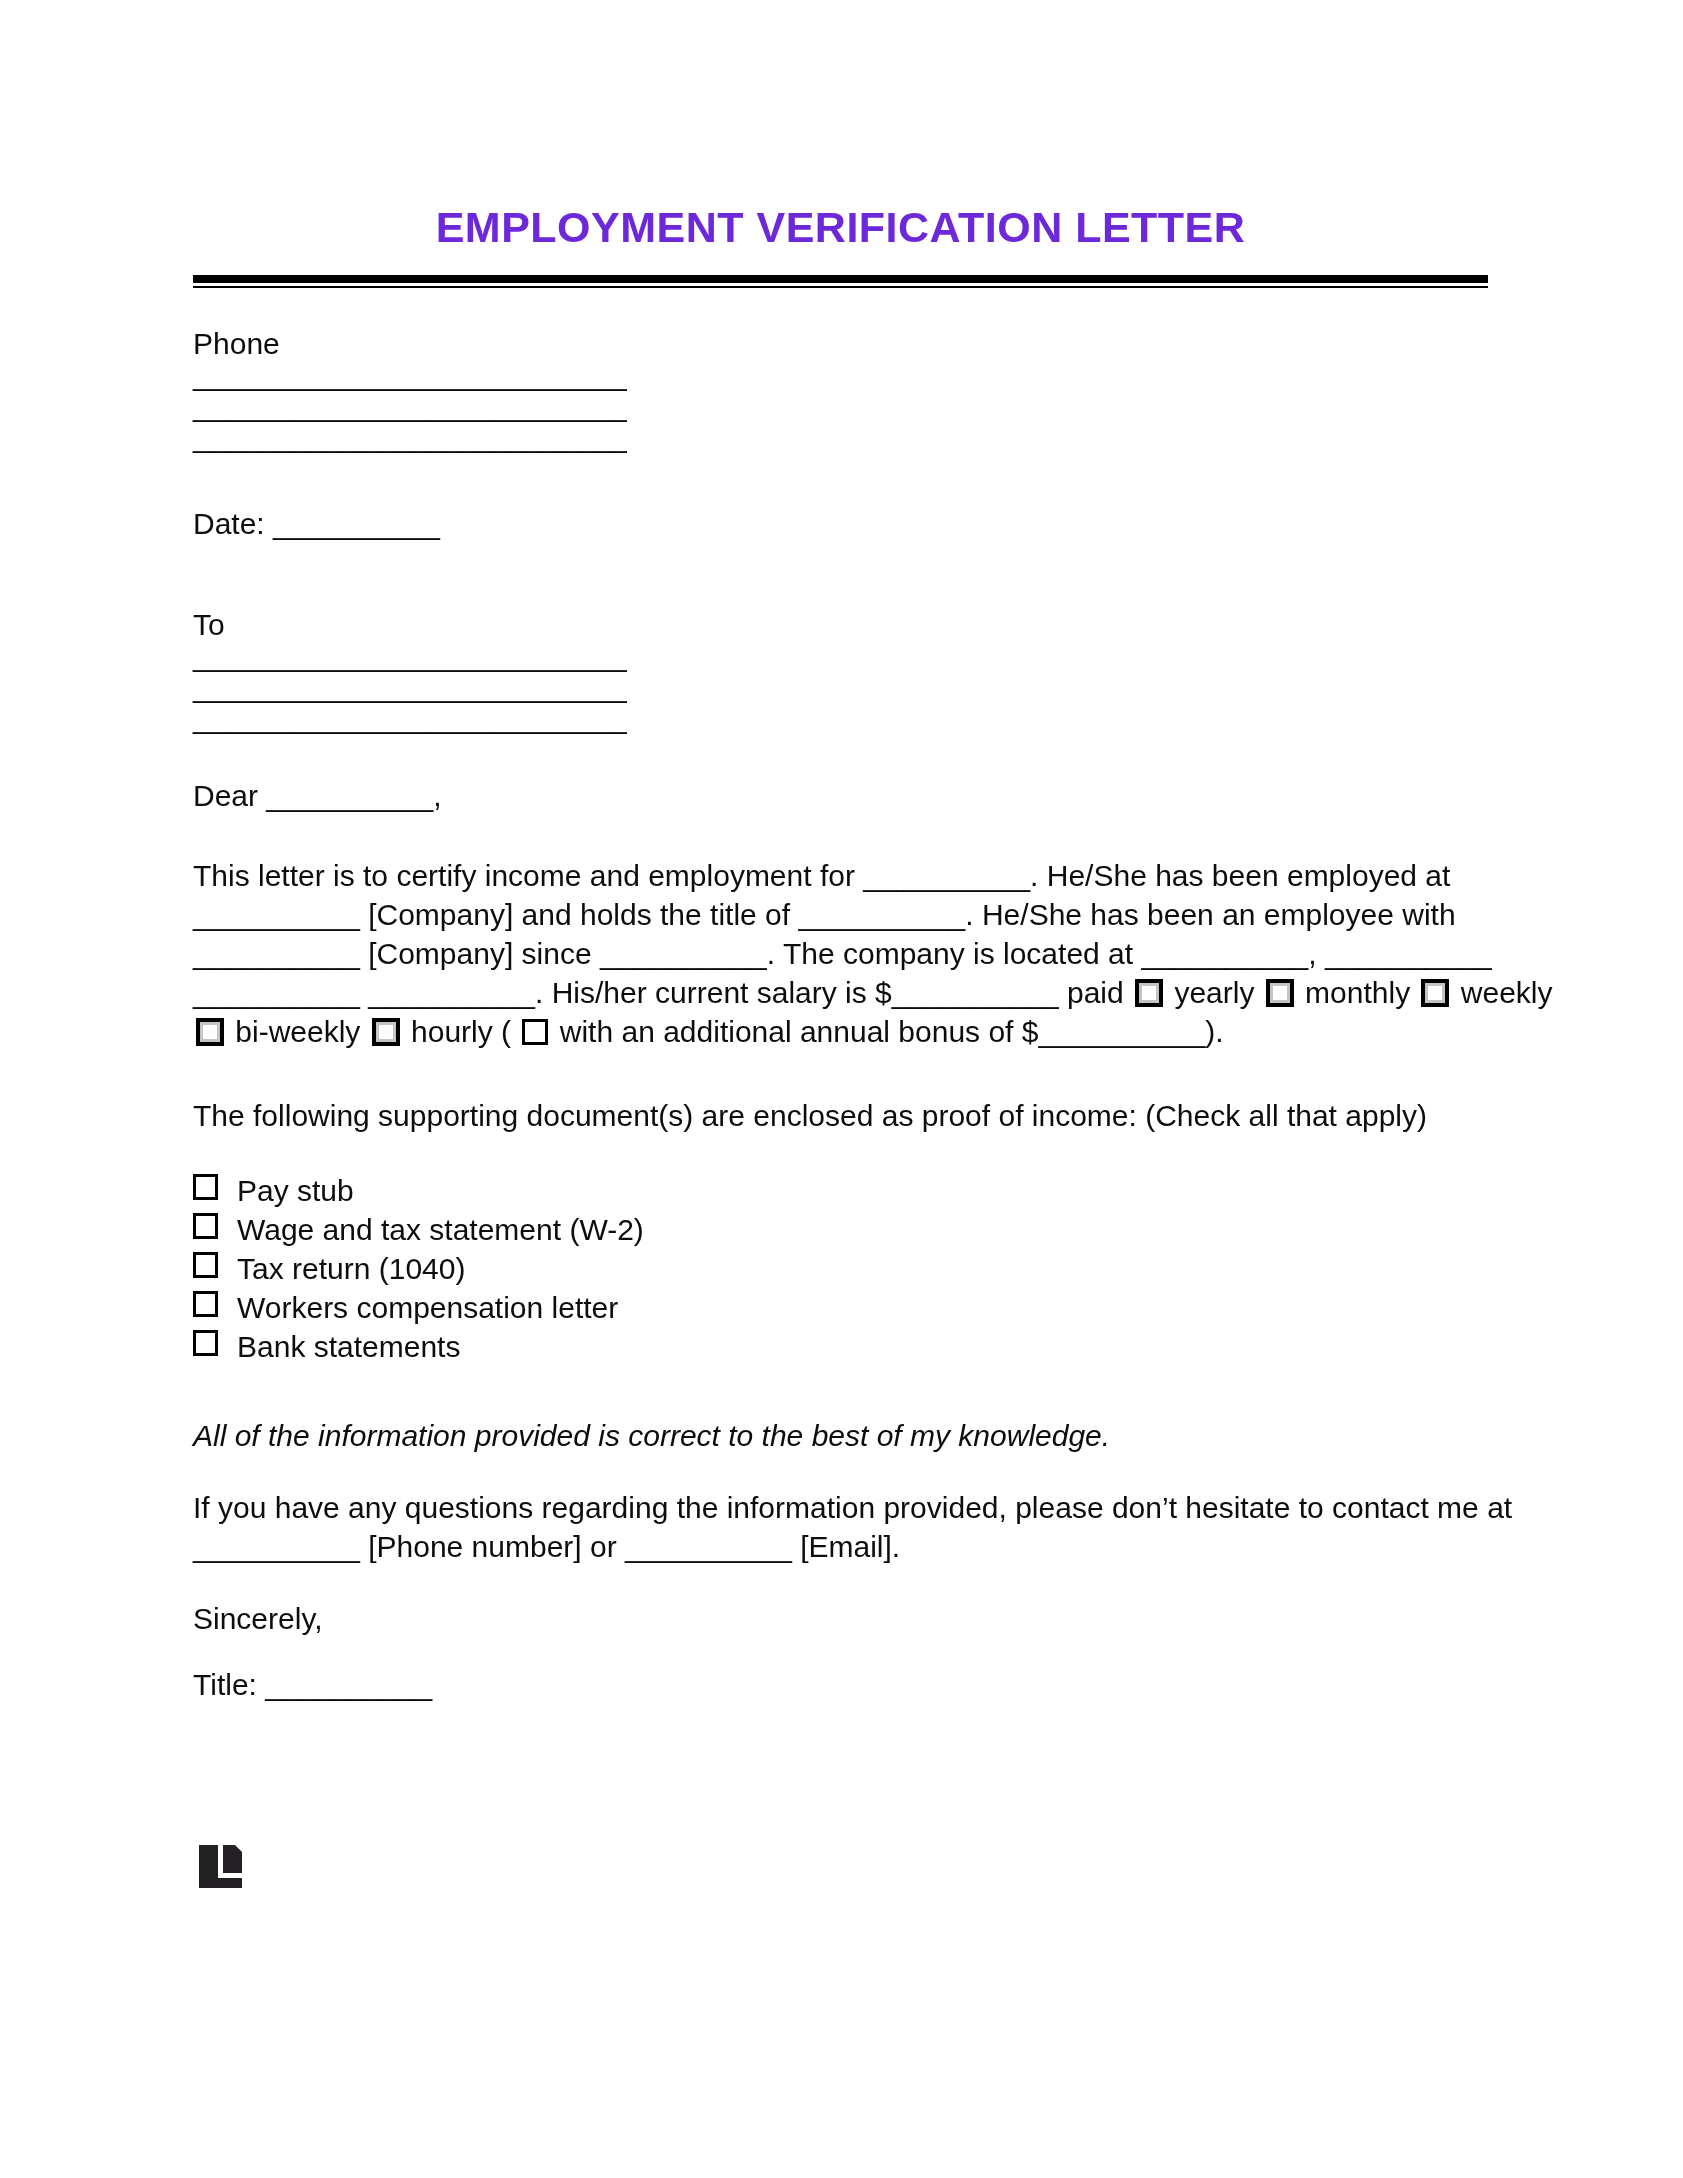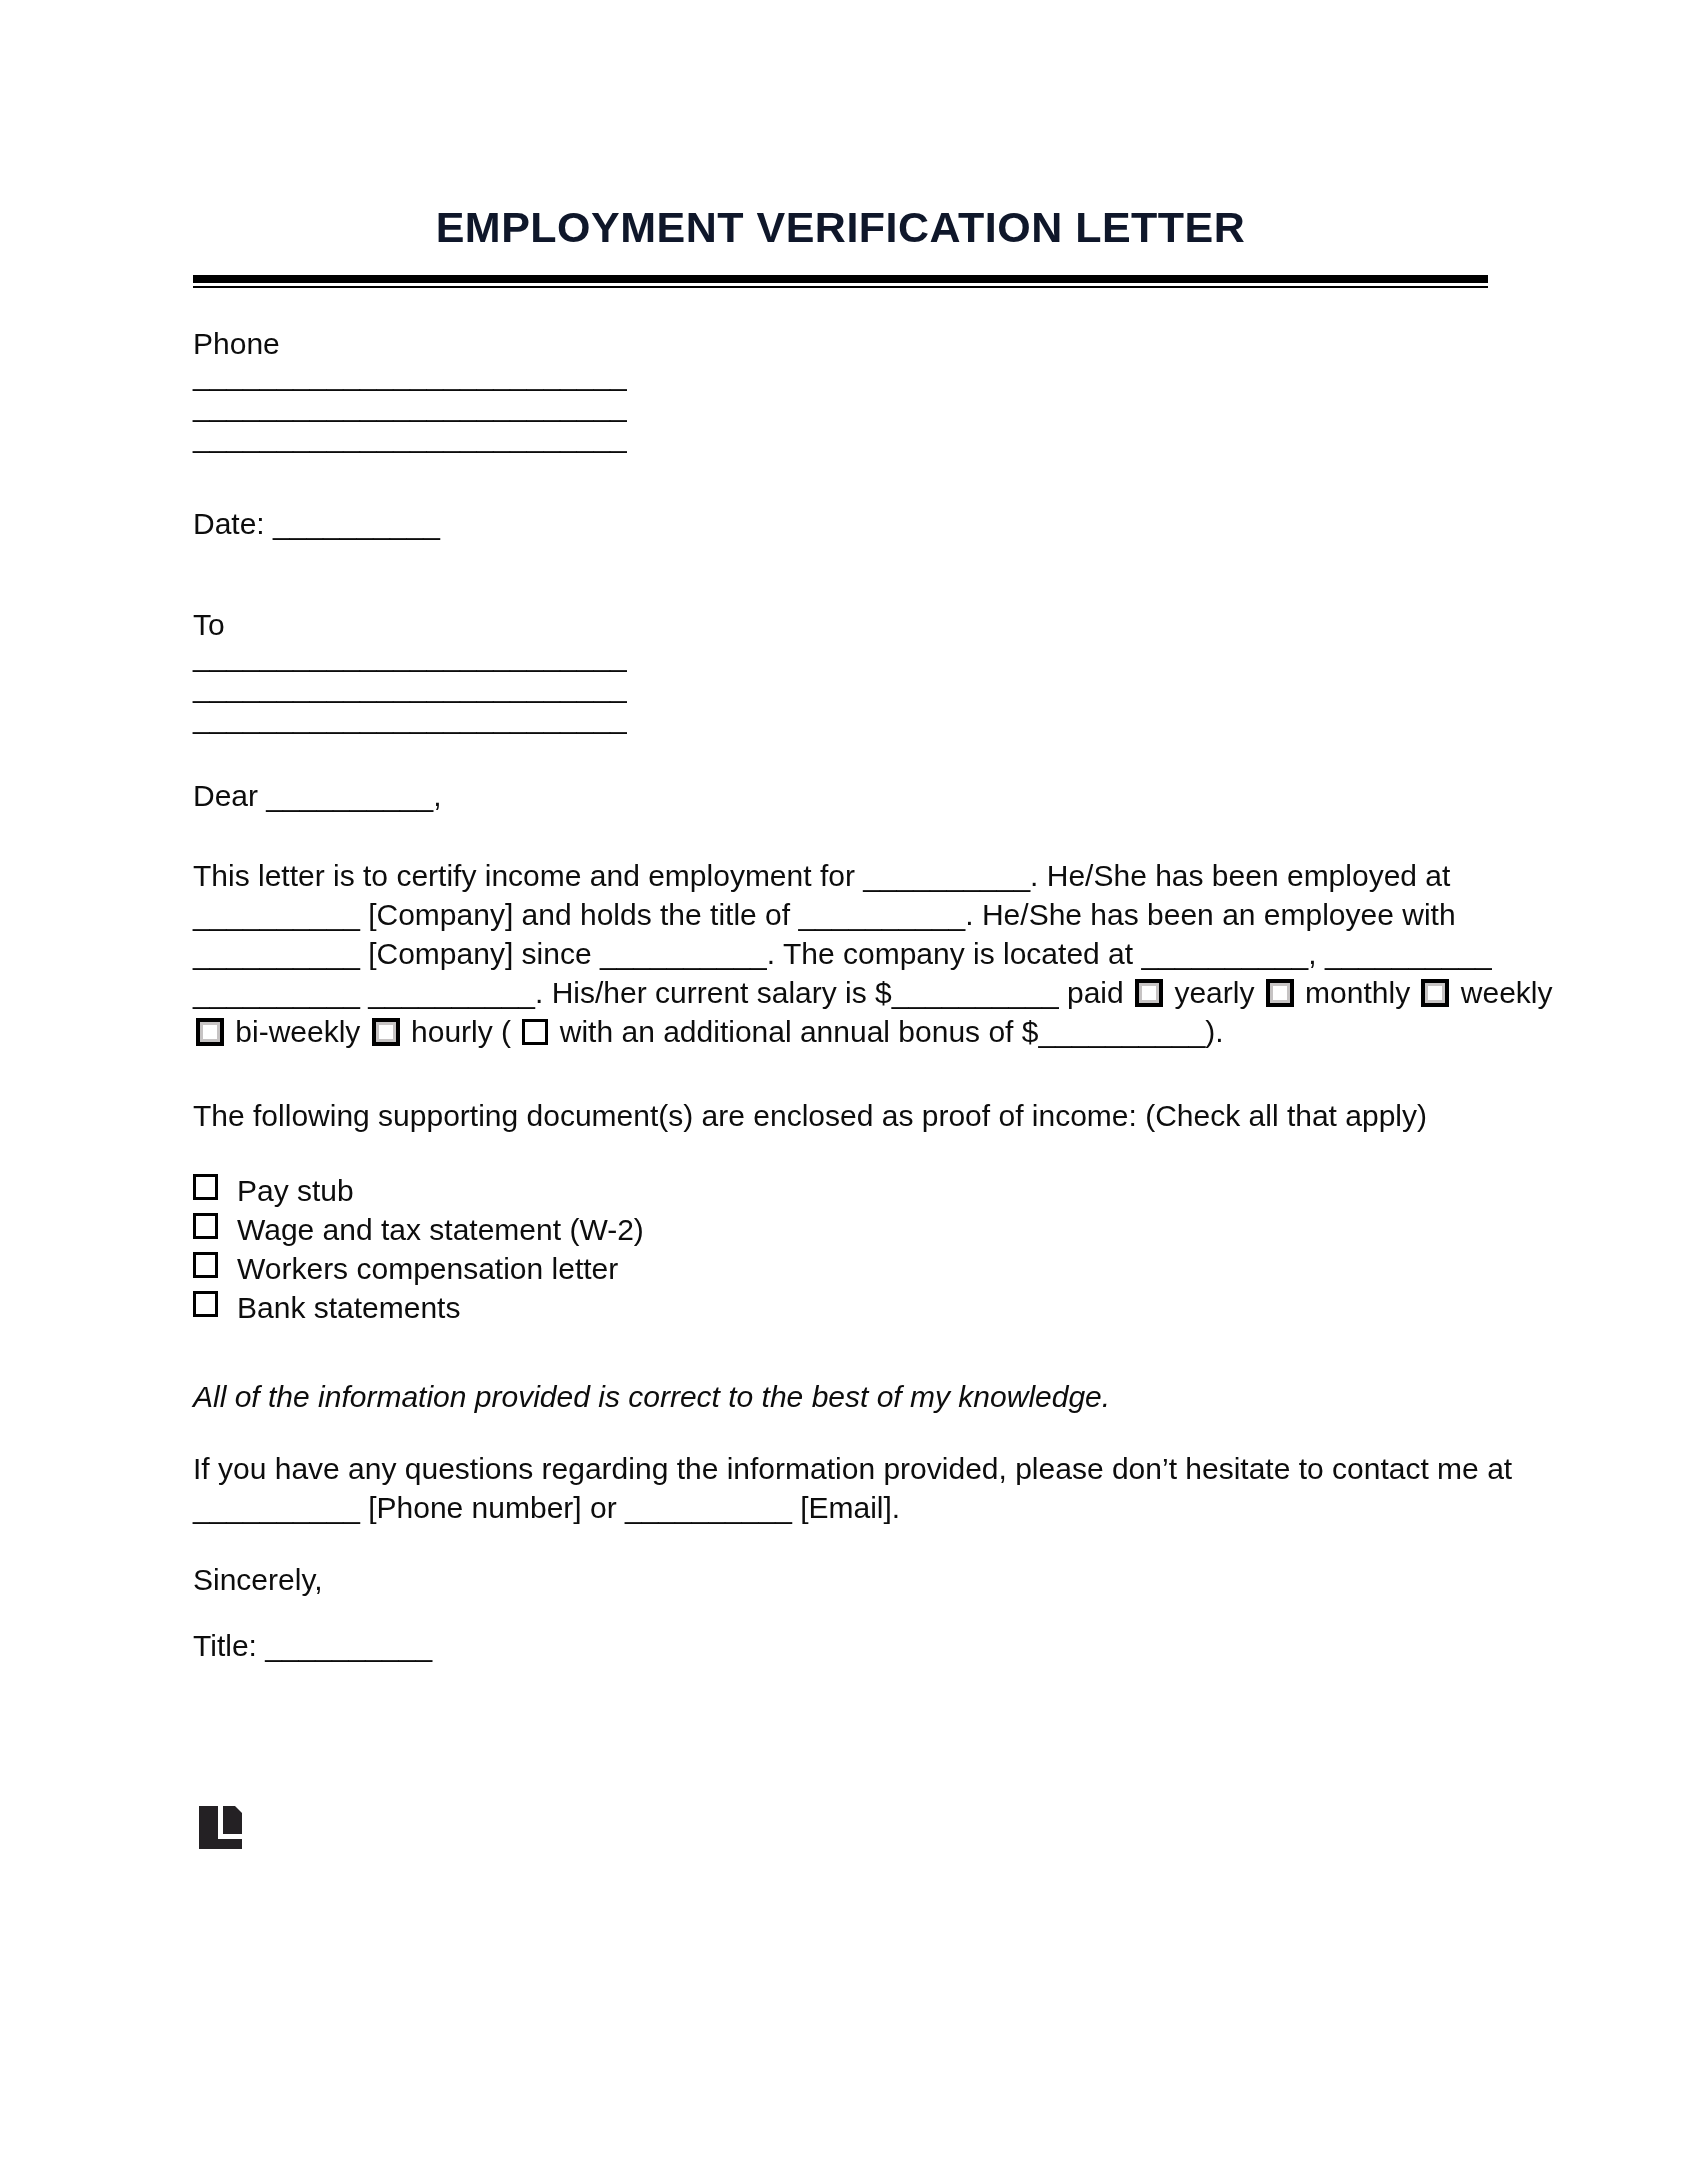"EMPLOYMENT VERIFICATION LETTER" .doc-title { color: #0f172a -> #6d28d9 }
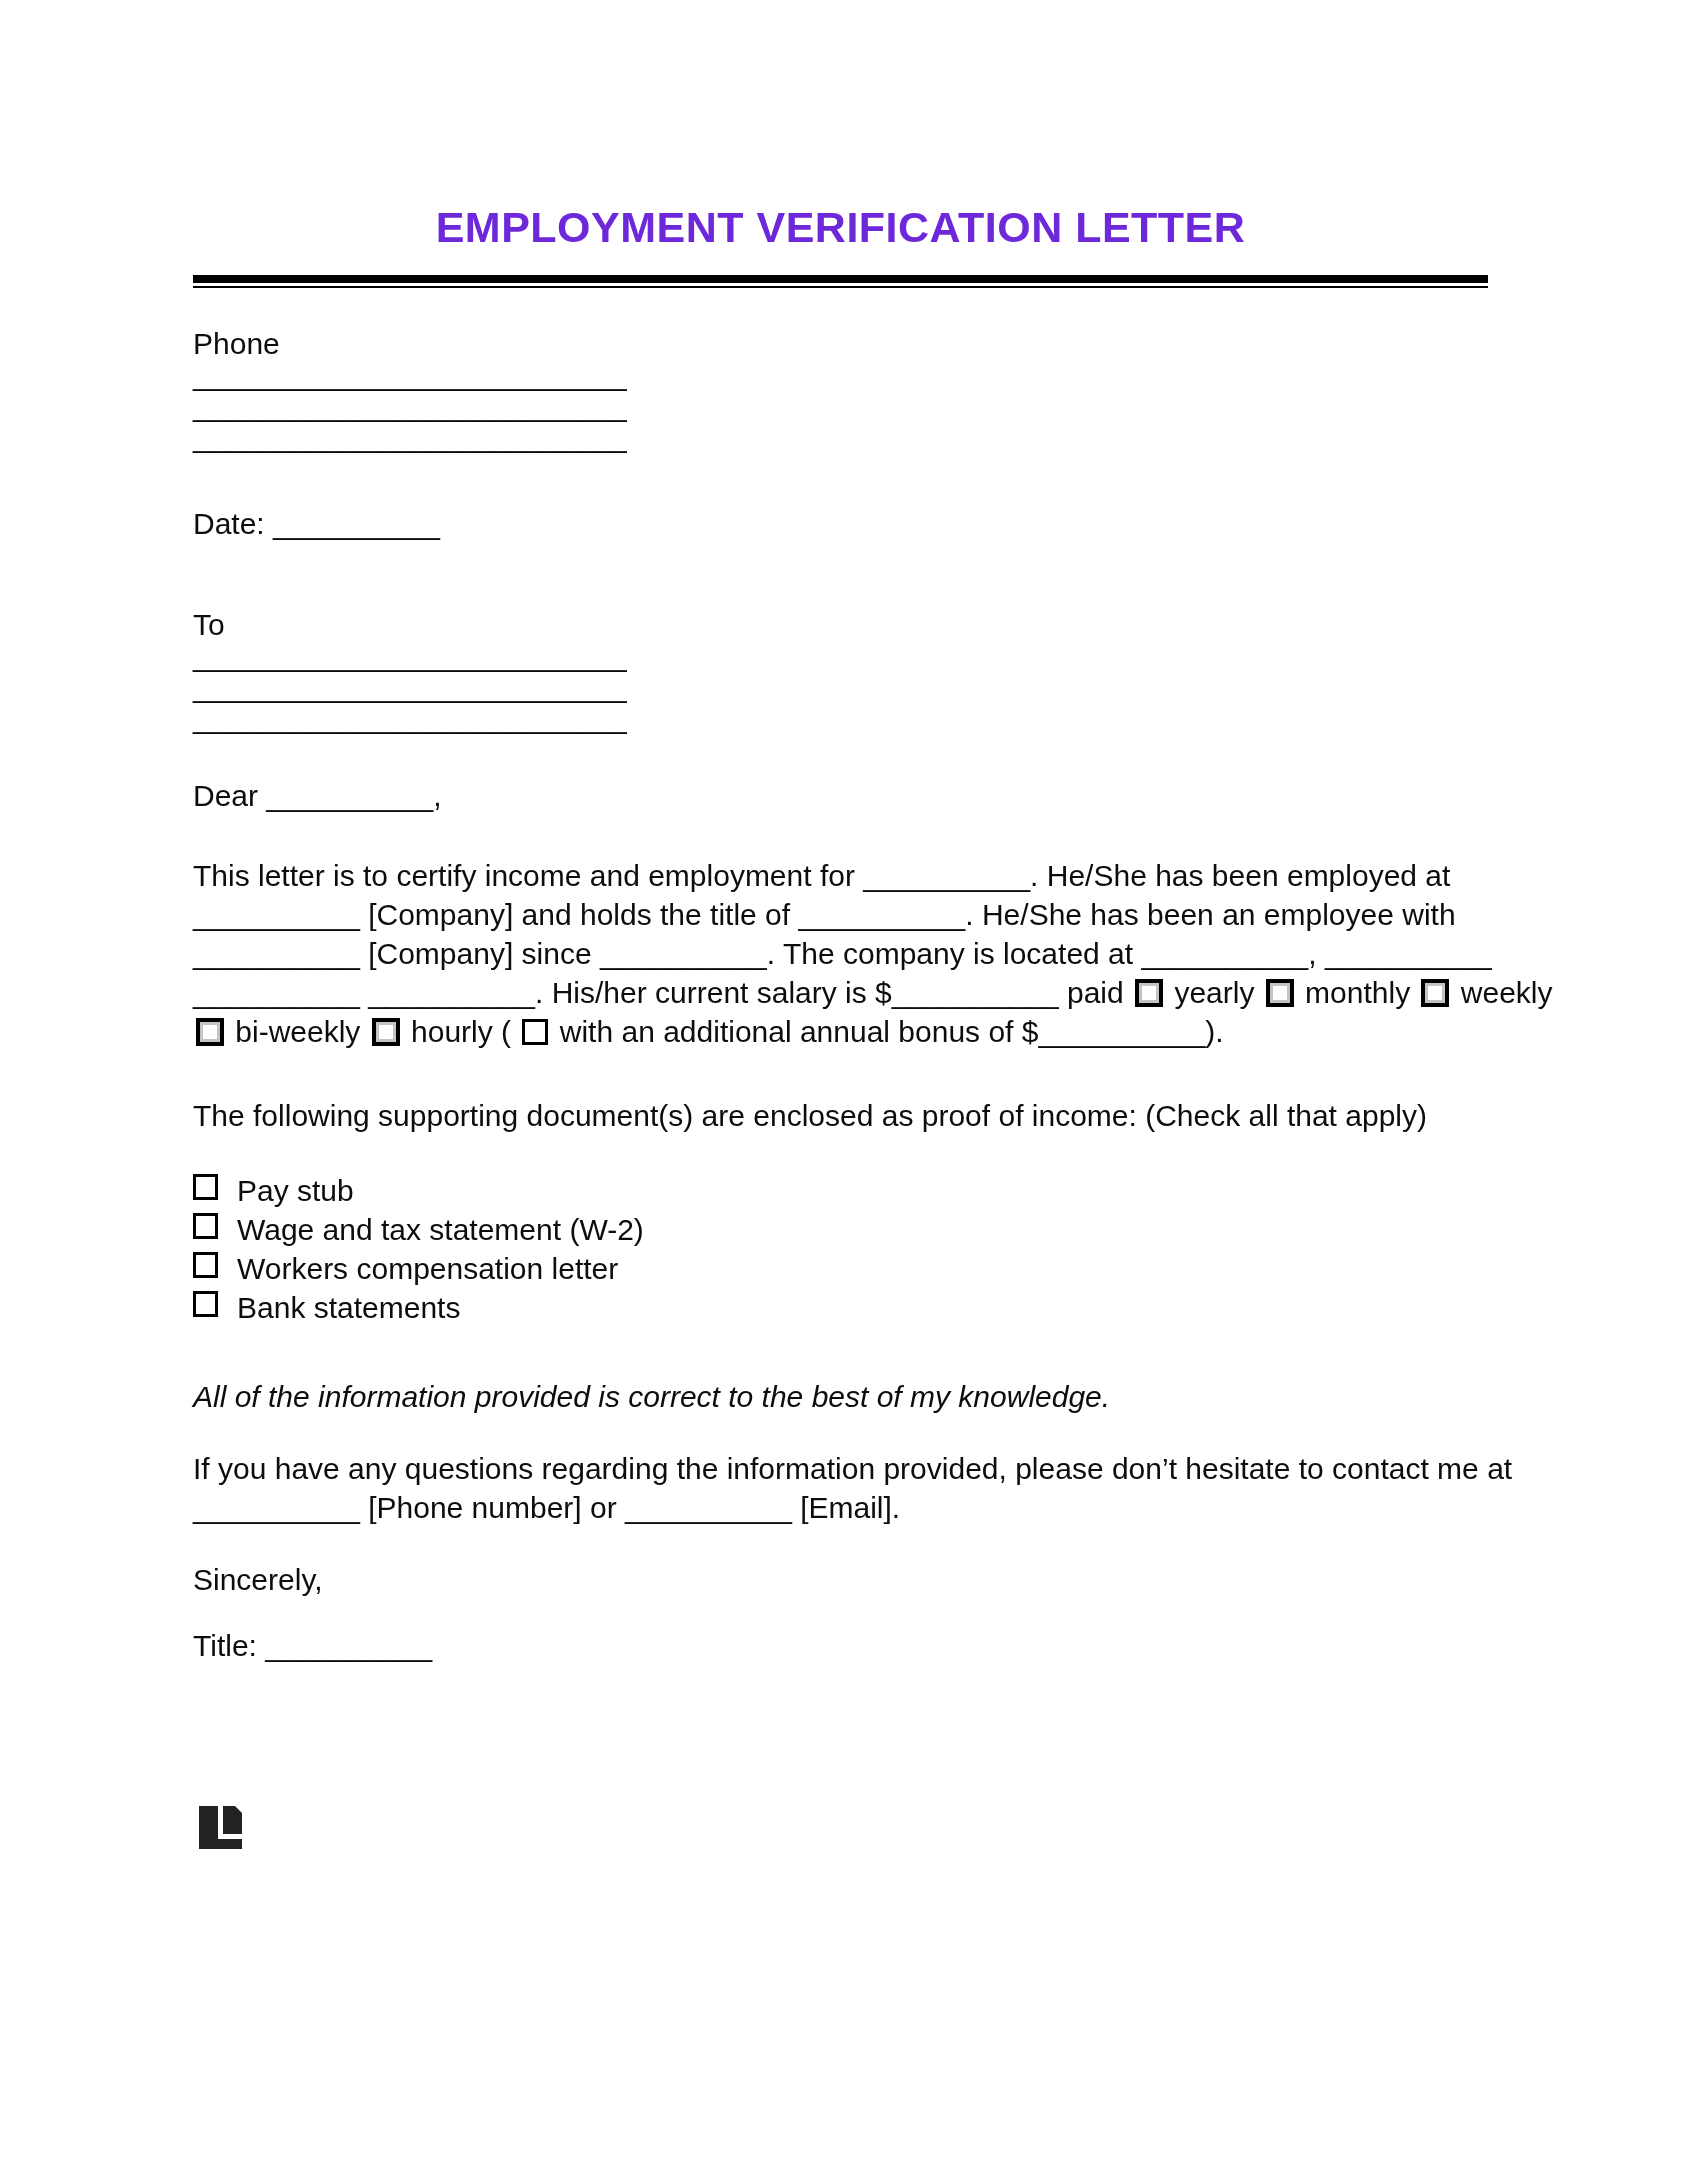"Tax return (1040)" div.check-row { html: none -> <div> <span></span> <span>Tax return (1040)</span> </div> }
